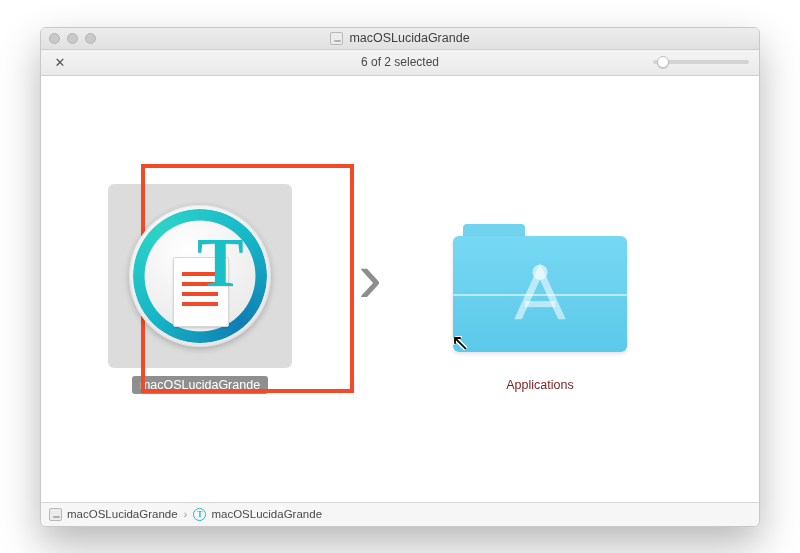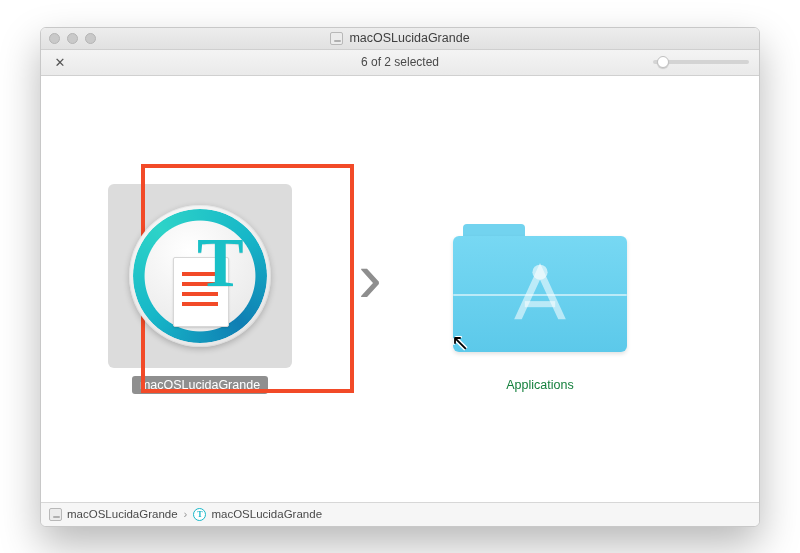"Applications" .label { color: #15803d -> #7f1d1d }
